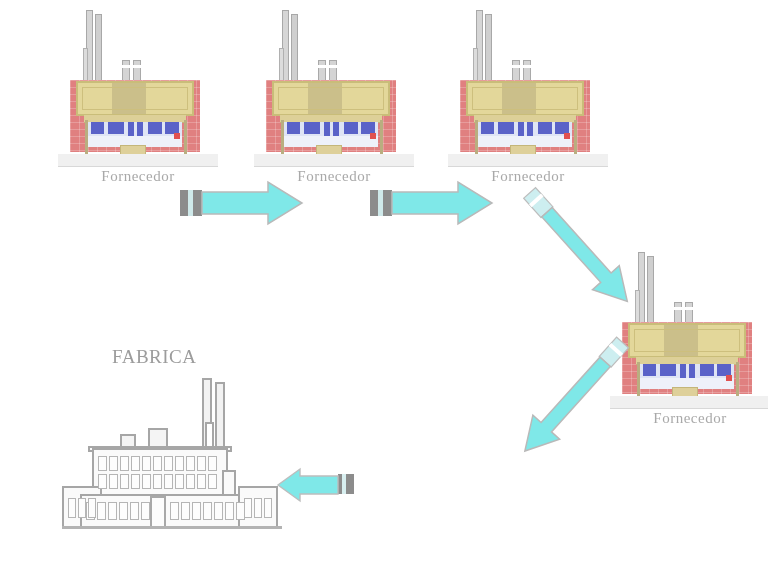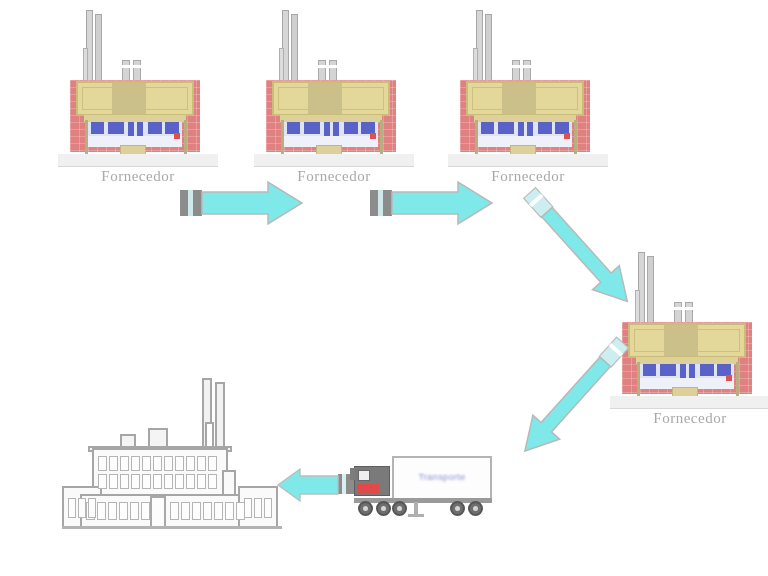"FABRICA" div.fabrica-label { html: none -> <div>FABRICA</div> }
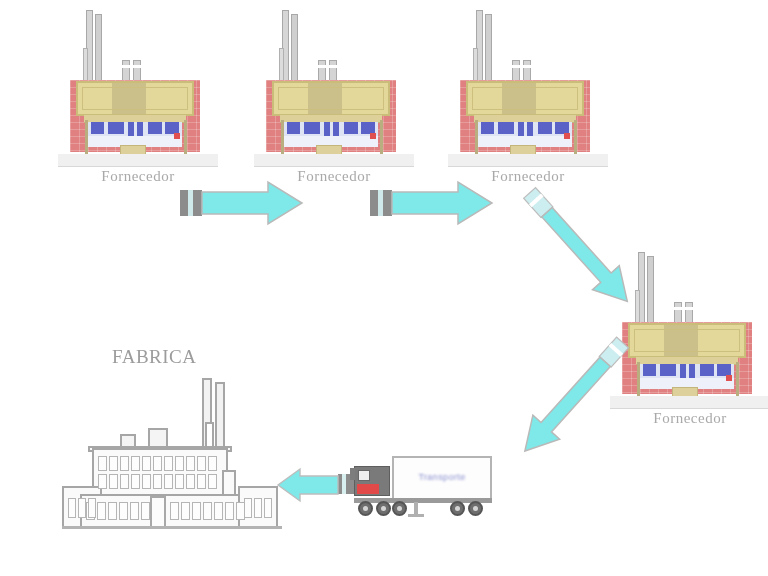"Transporte" div.truck { html: <div> <div> <div>Transporte</div> </div> <div></div> <div></div> <div></div> <div></div> <div></div> <div></div> <div></div> <div> <i></i> </div> <div> <i></i> </div> <div> <i></i> </div> <div> <i></i> </div> <div> <i></i> </div> </div> -> none }
